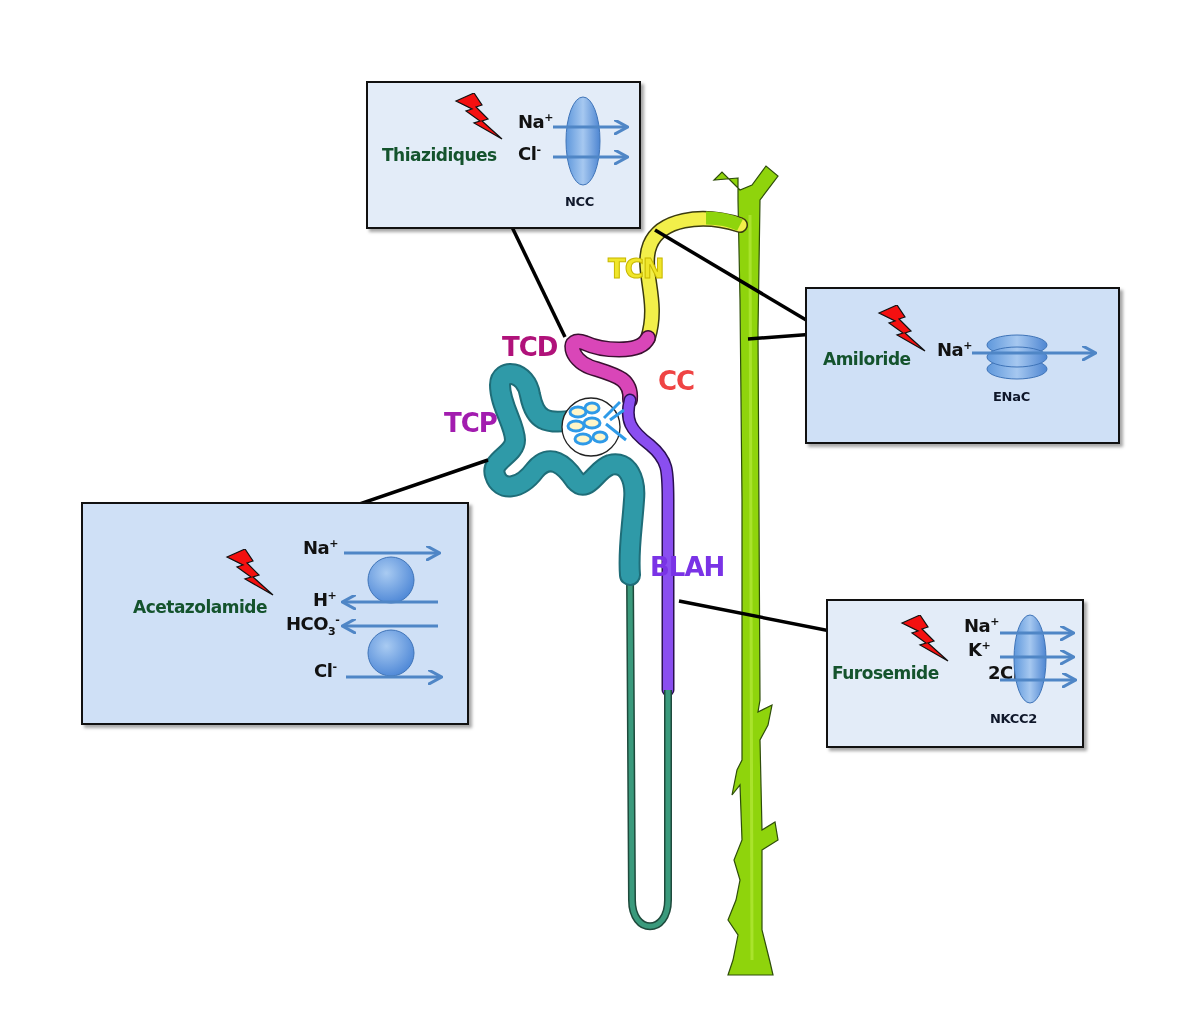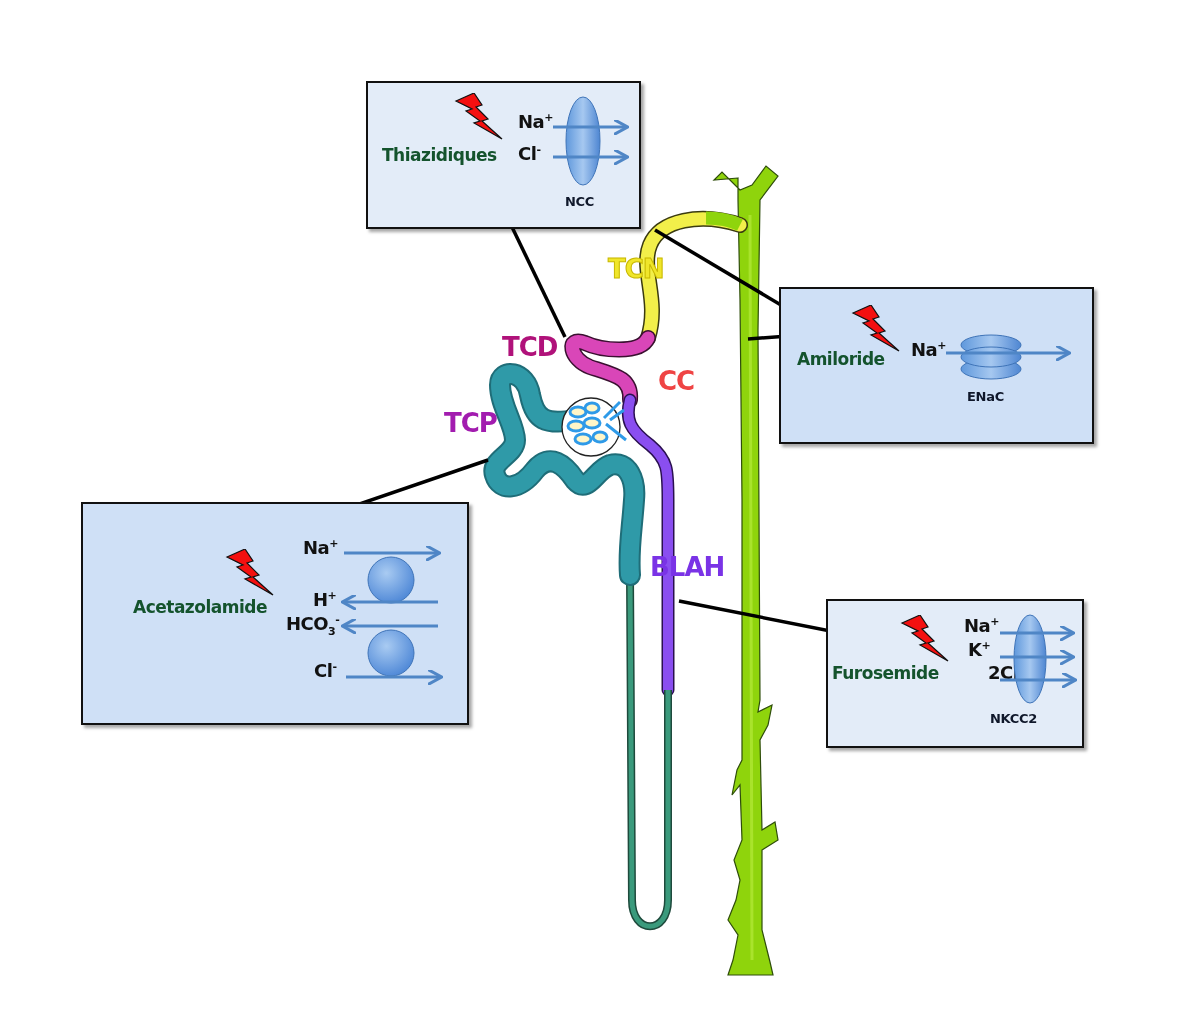"Amiloride" div.box { left: 779px -> 805px }
